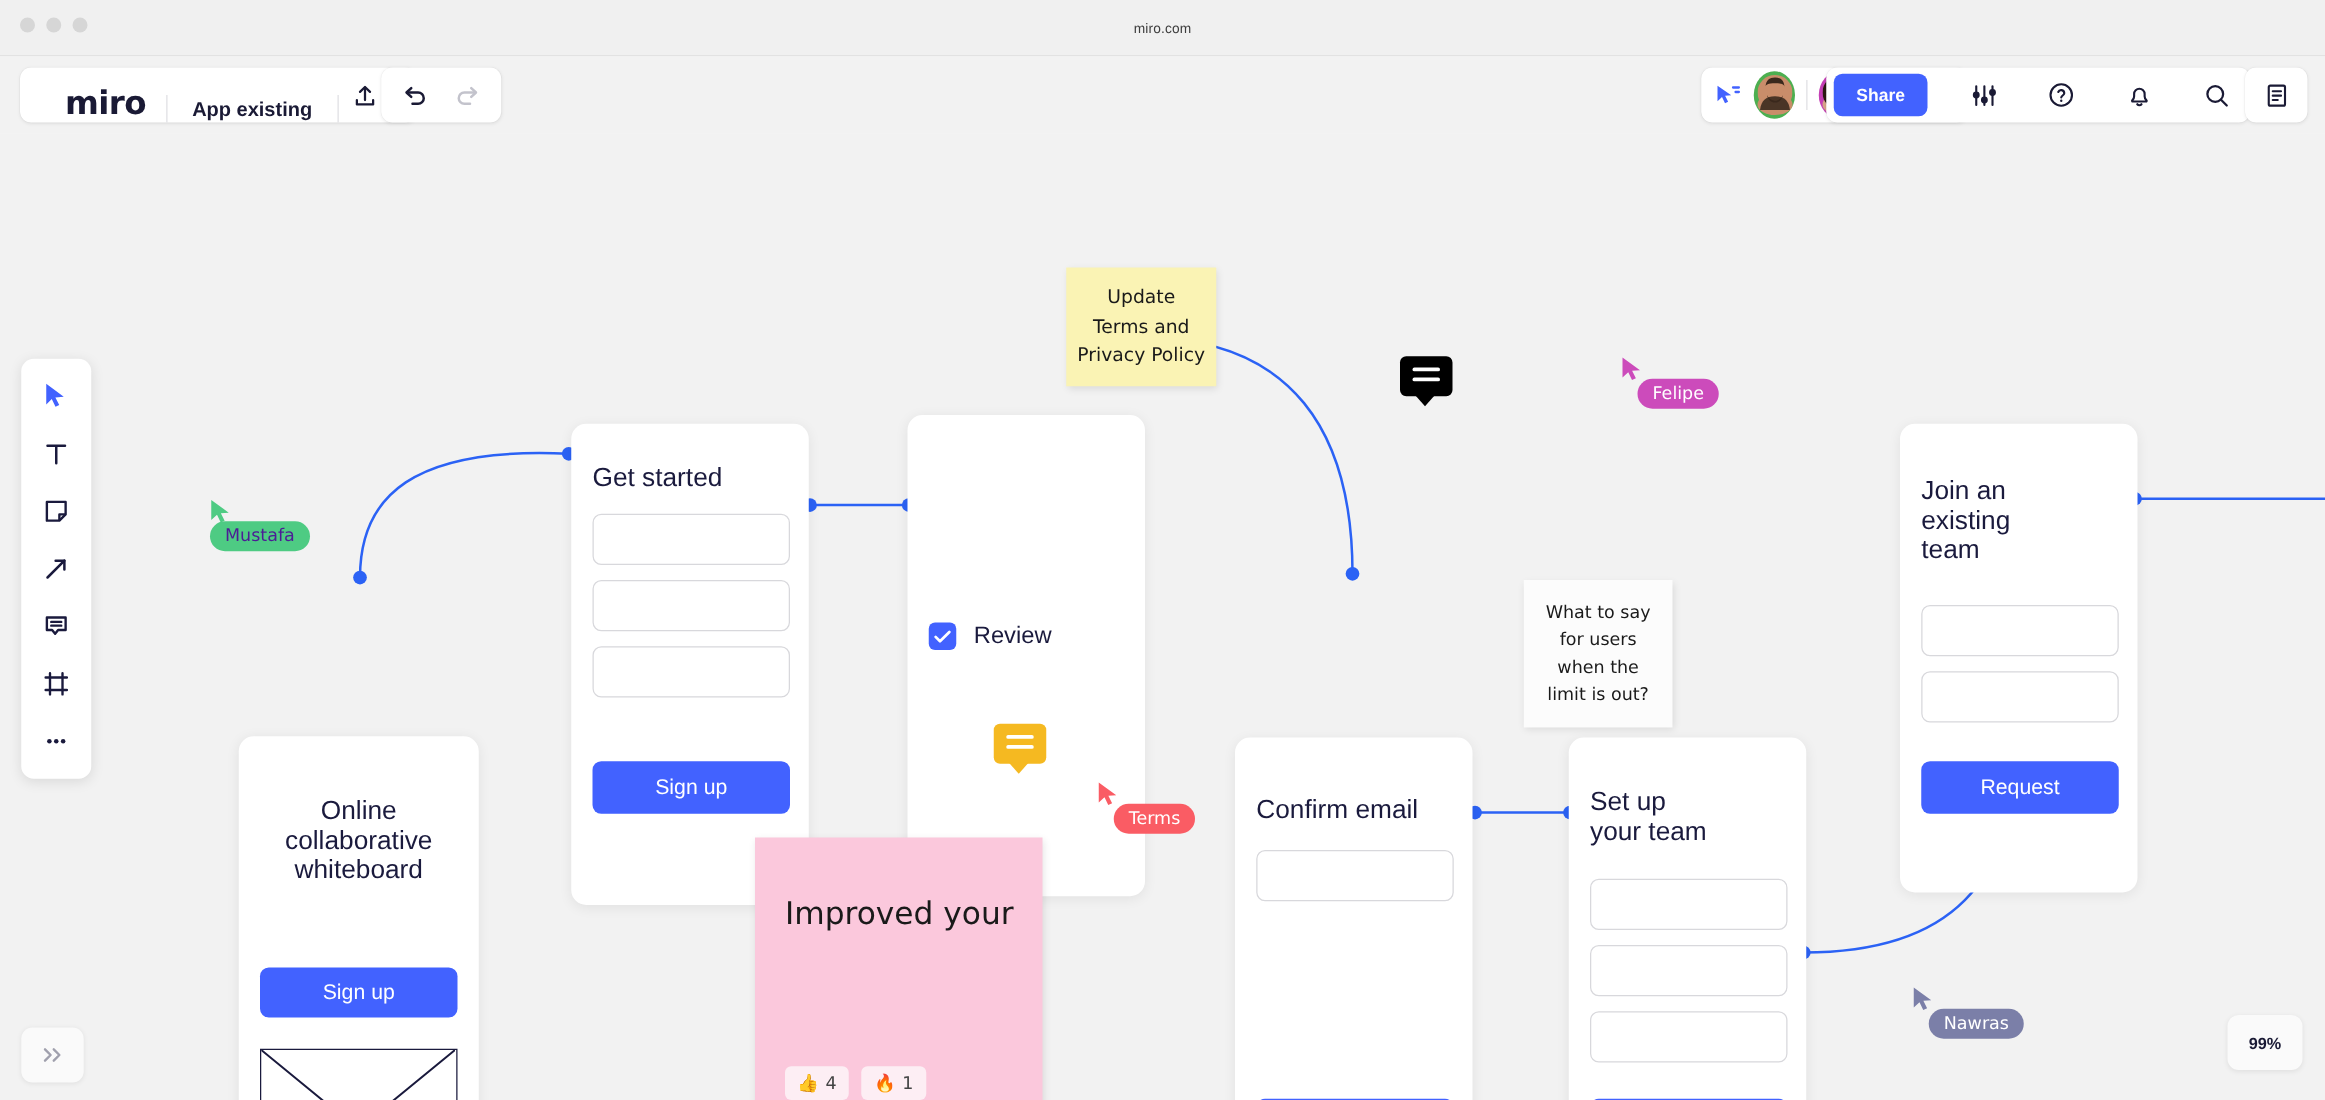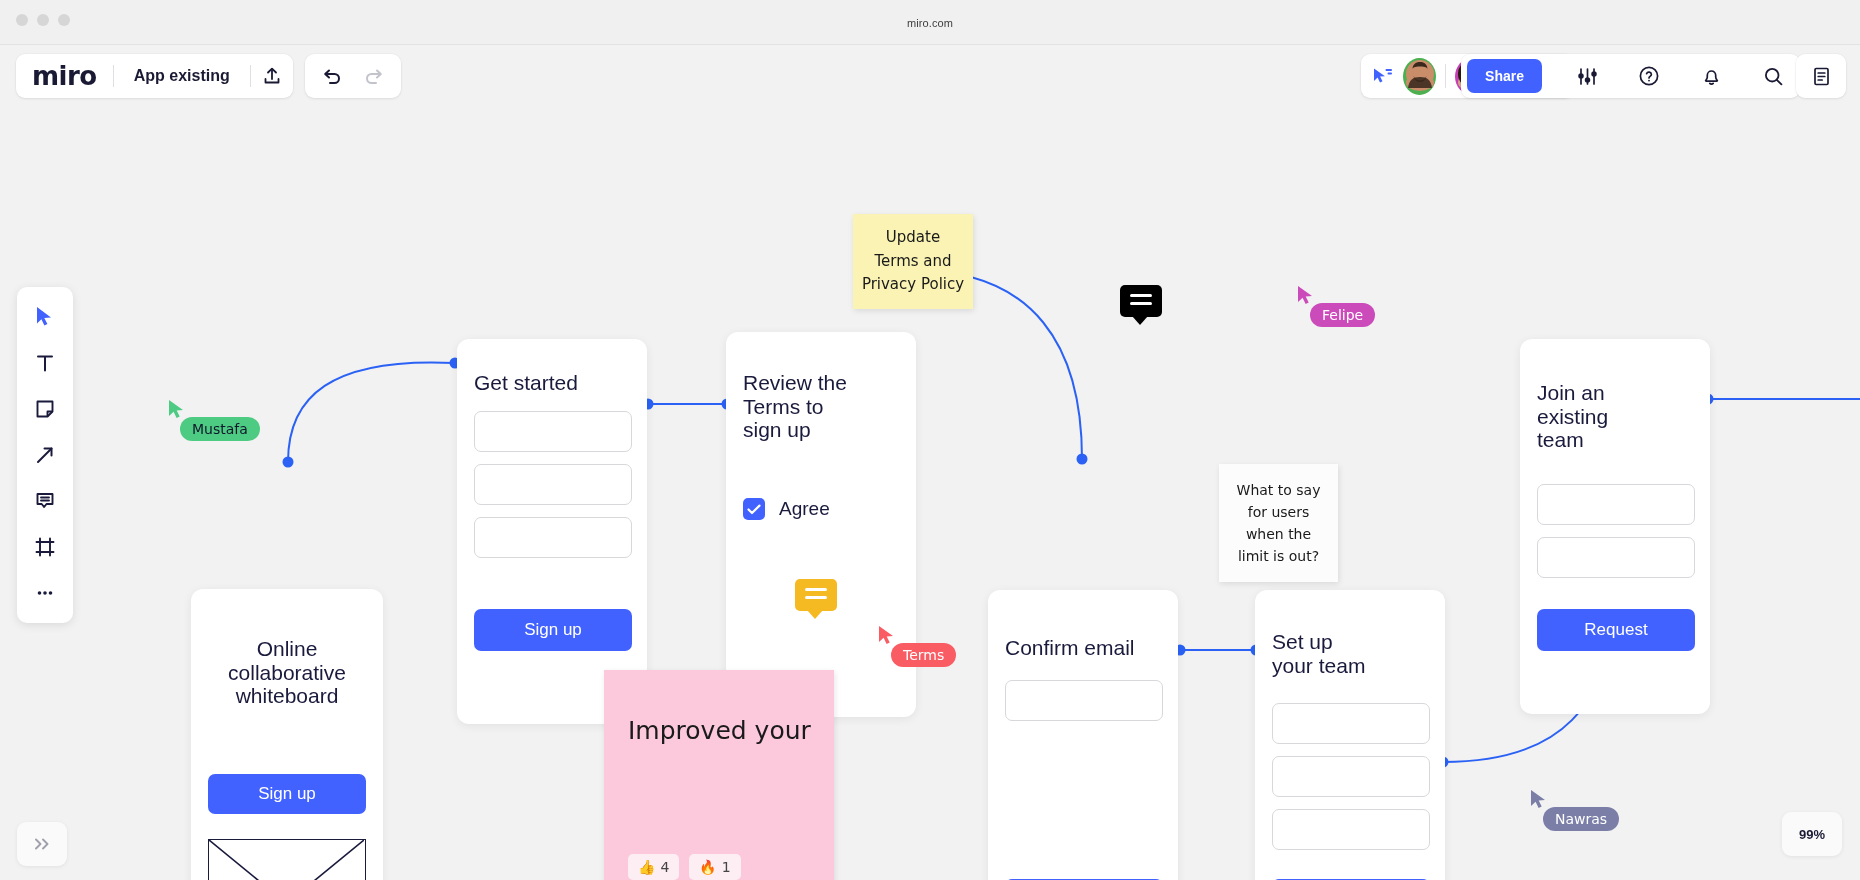"miro" .hdr-left { align-items: none -> flex-end; padding: 0 0 -> 0 20px }
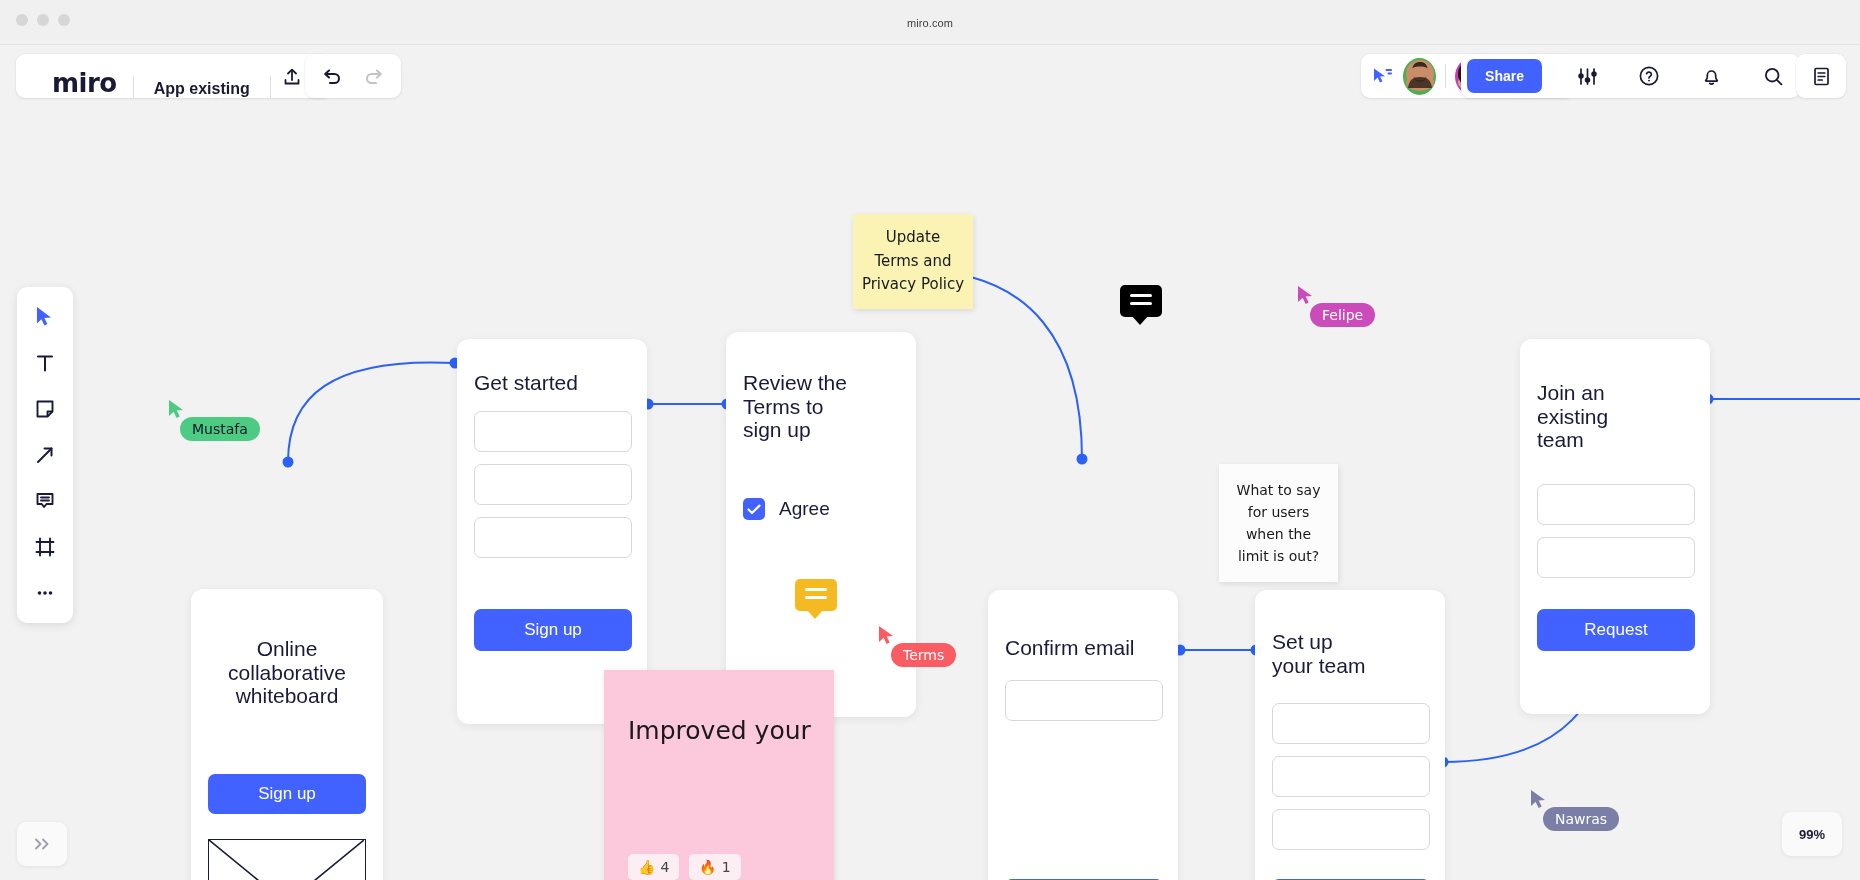"Review the" div.card-title { html: <div>Review the Terms to sign up</div> -> none }
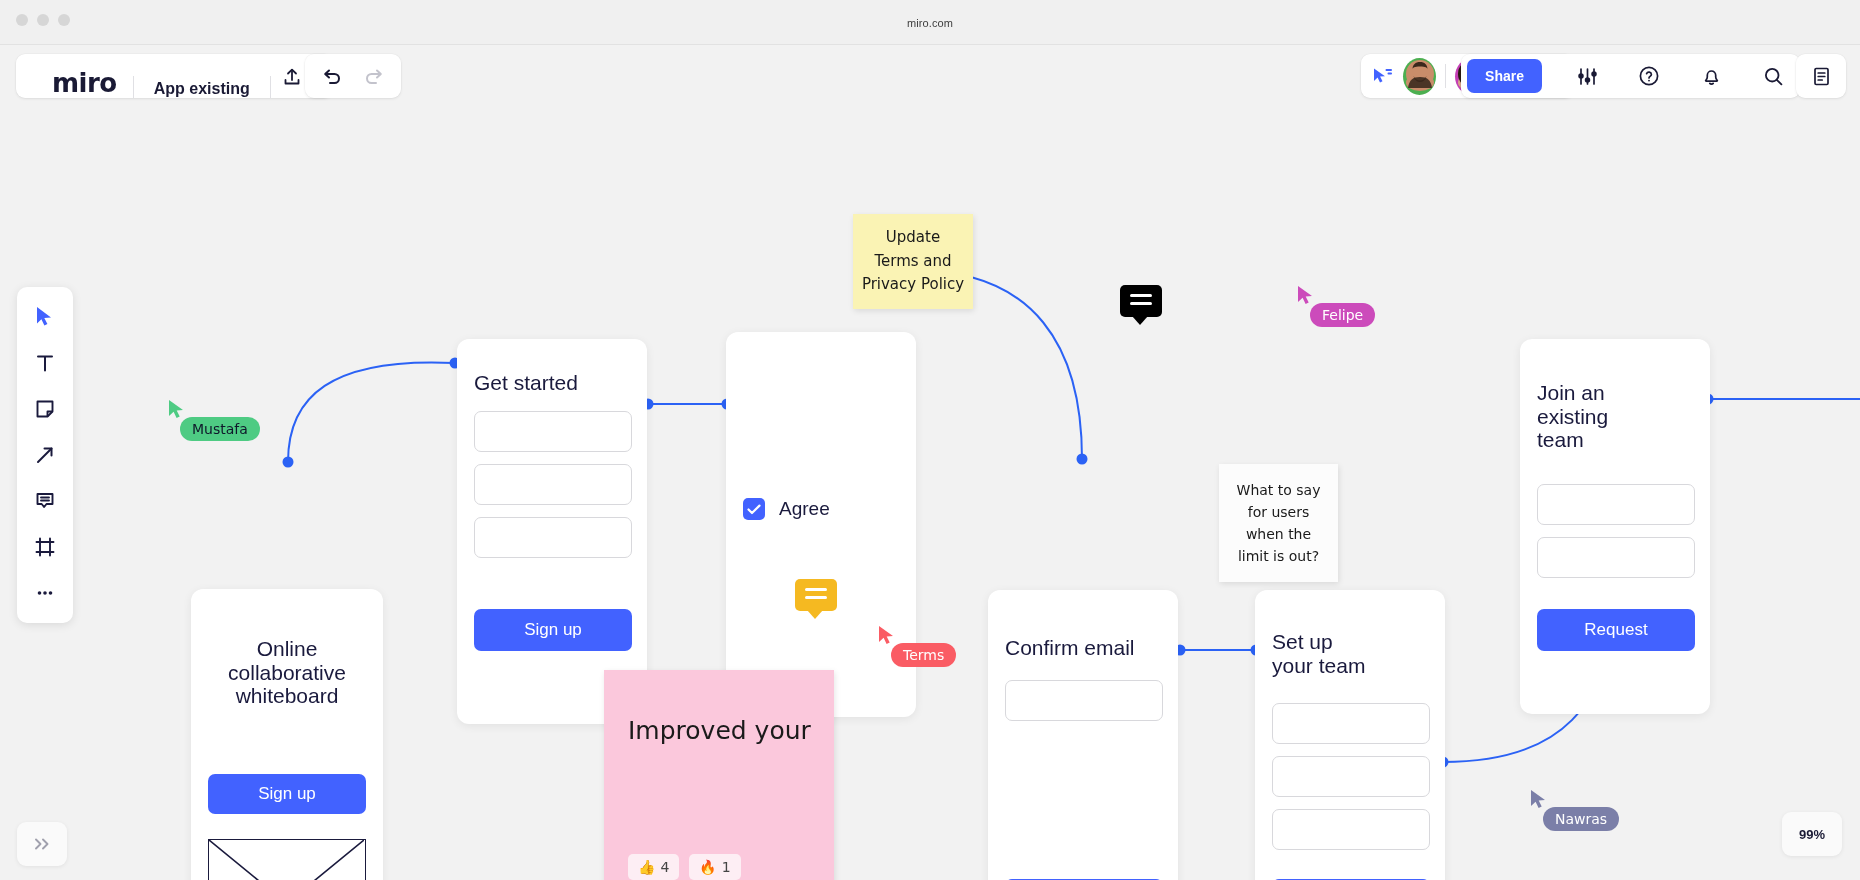"Mustafa" div.collab-label { color: #0f172a -> #4c1d95; left: 12px -> 0 }
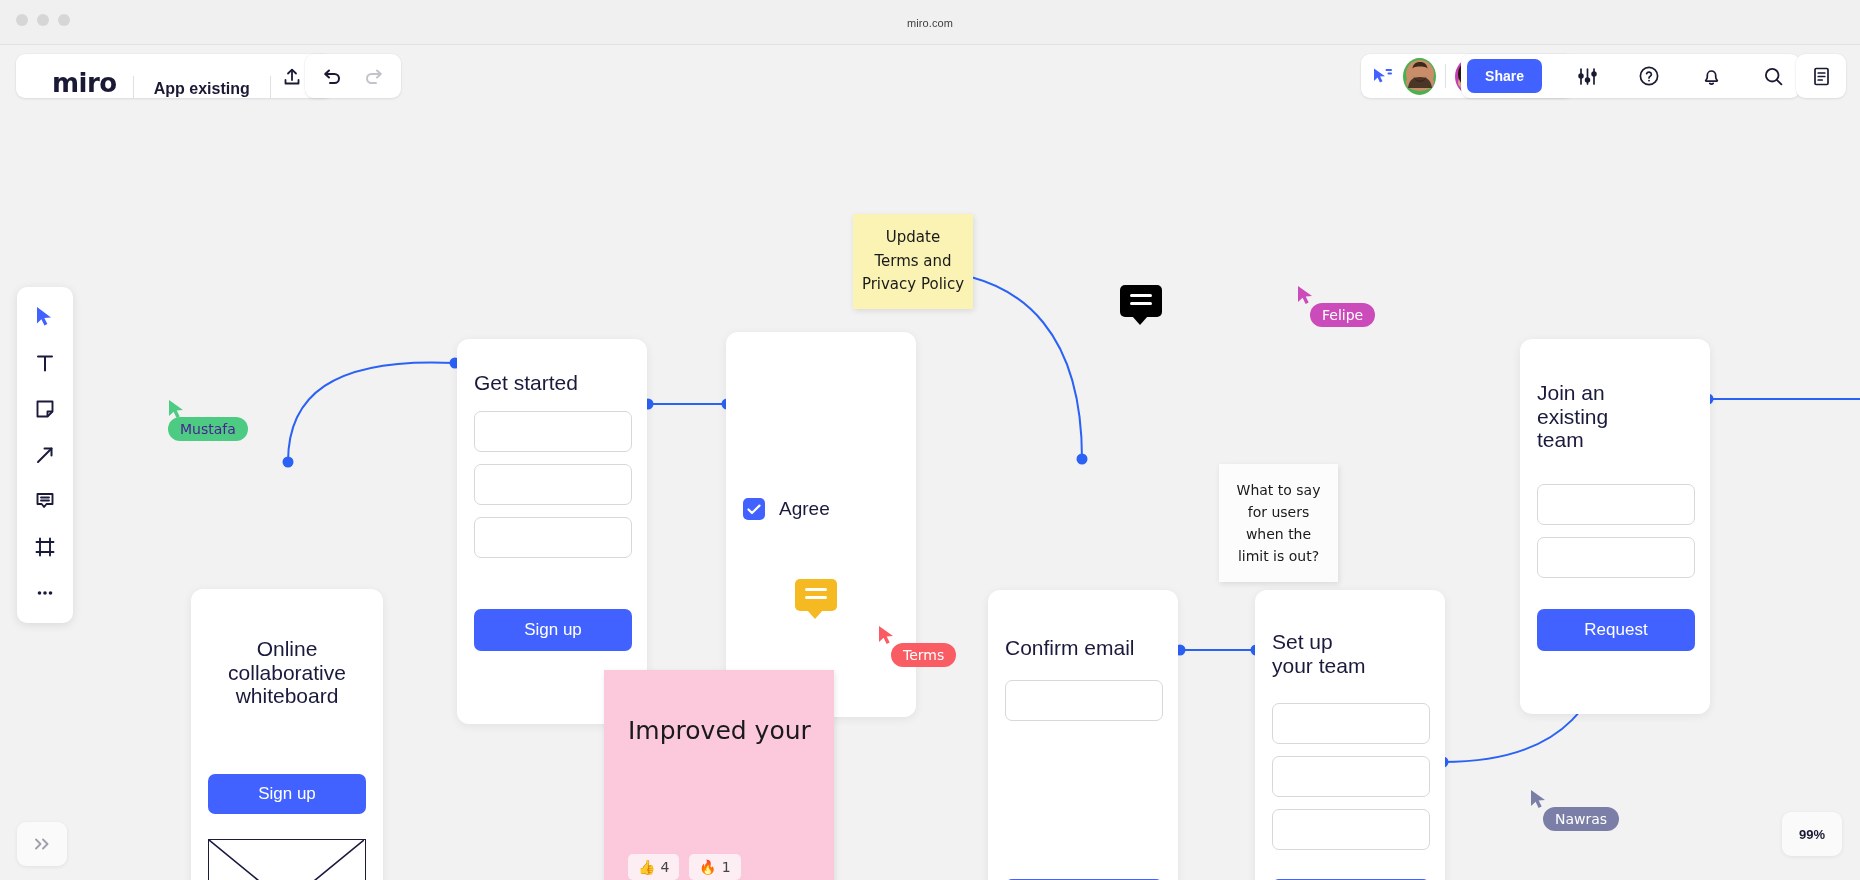"Agree" span.wf-check-label { text: Agree -> Review }
